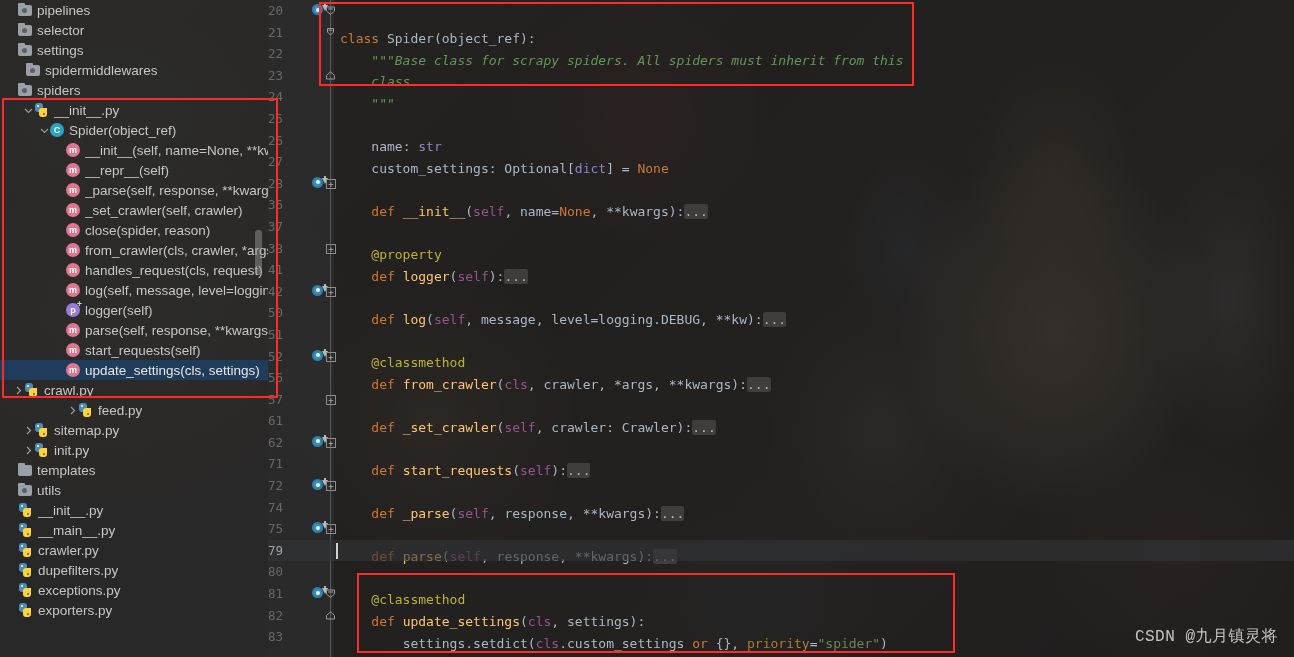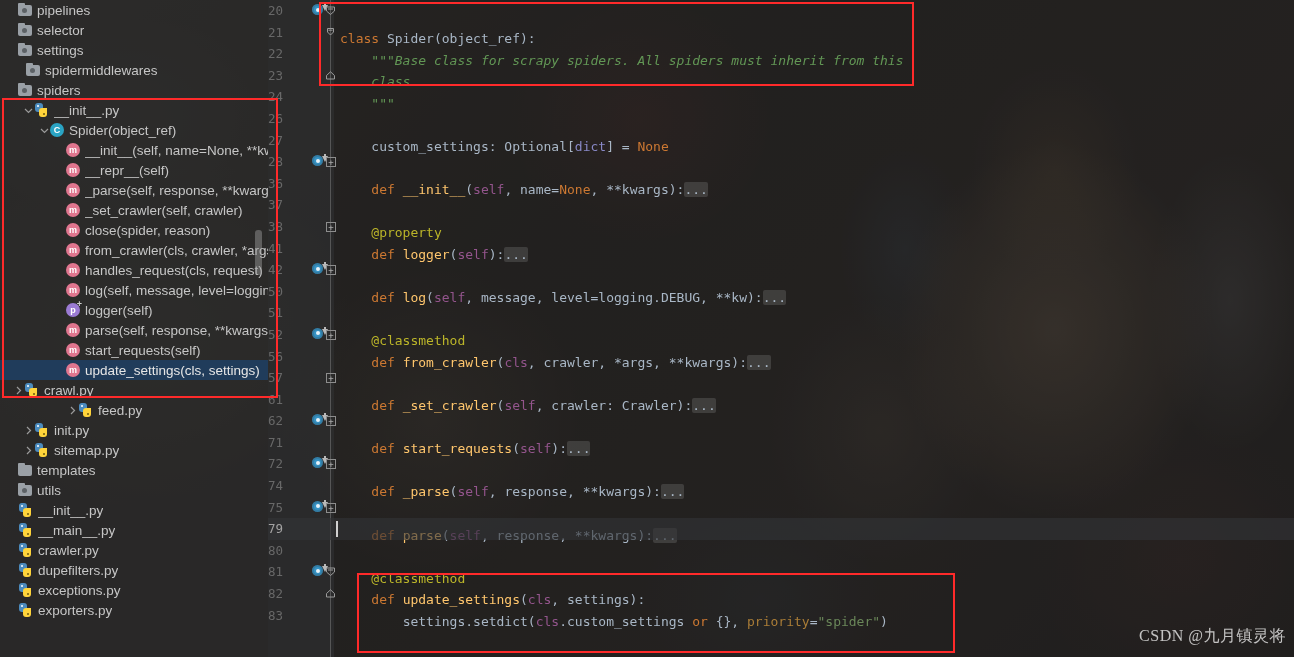"25" div.code-line { html: none -> <div><span>25</span><span></span><span><span> </span><span>name</span><span>: </span><span>str</span></span></div> }
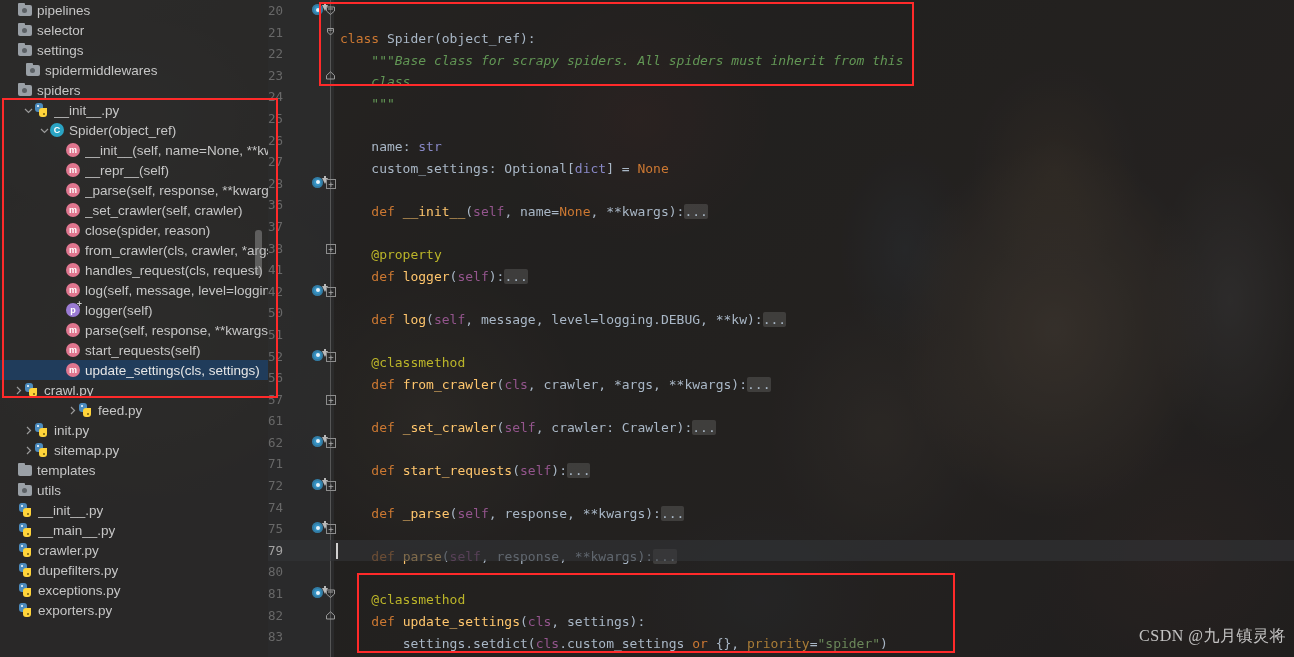"init.py" div.tree-row { order: before "sitemap.py" -> after "sitemap.py" }
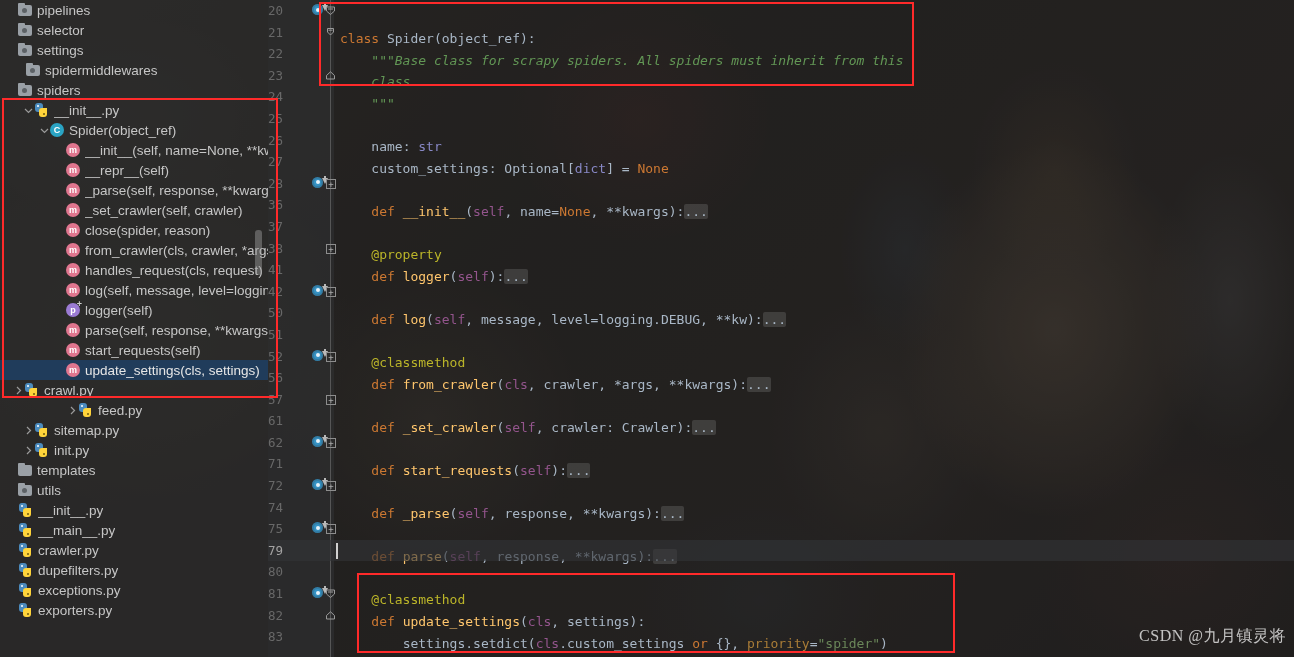"CSDN @九月镇灵将" #watermark { font-family: Liberation Serif, serif -> Liberation Mono, monospace; right: 8px -> 16px }
